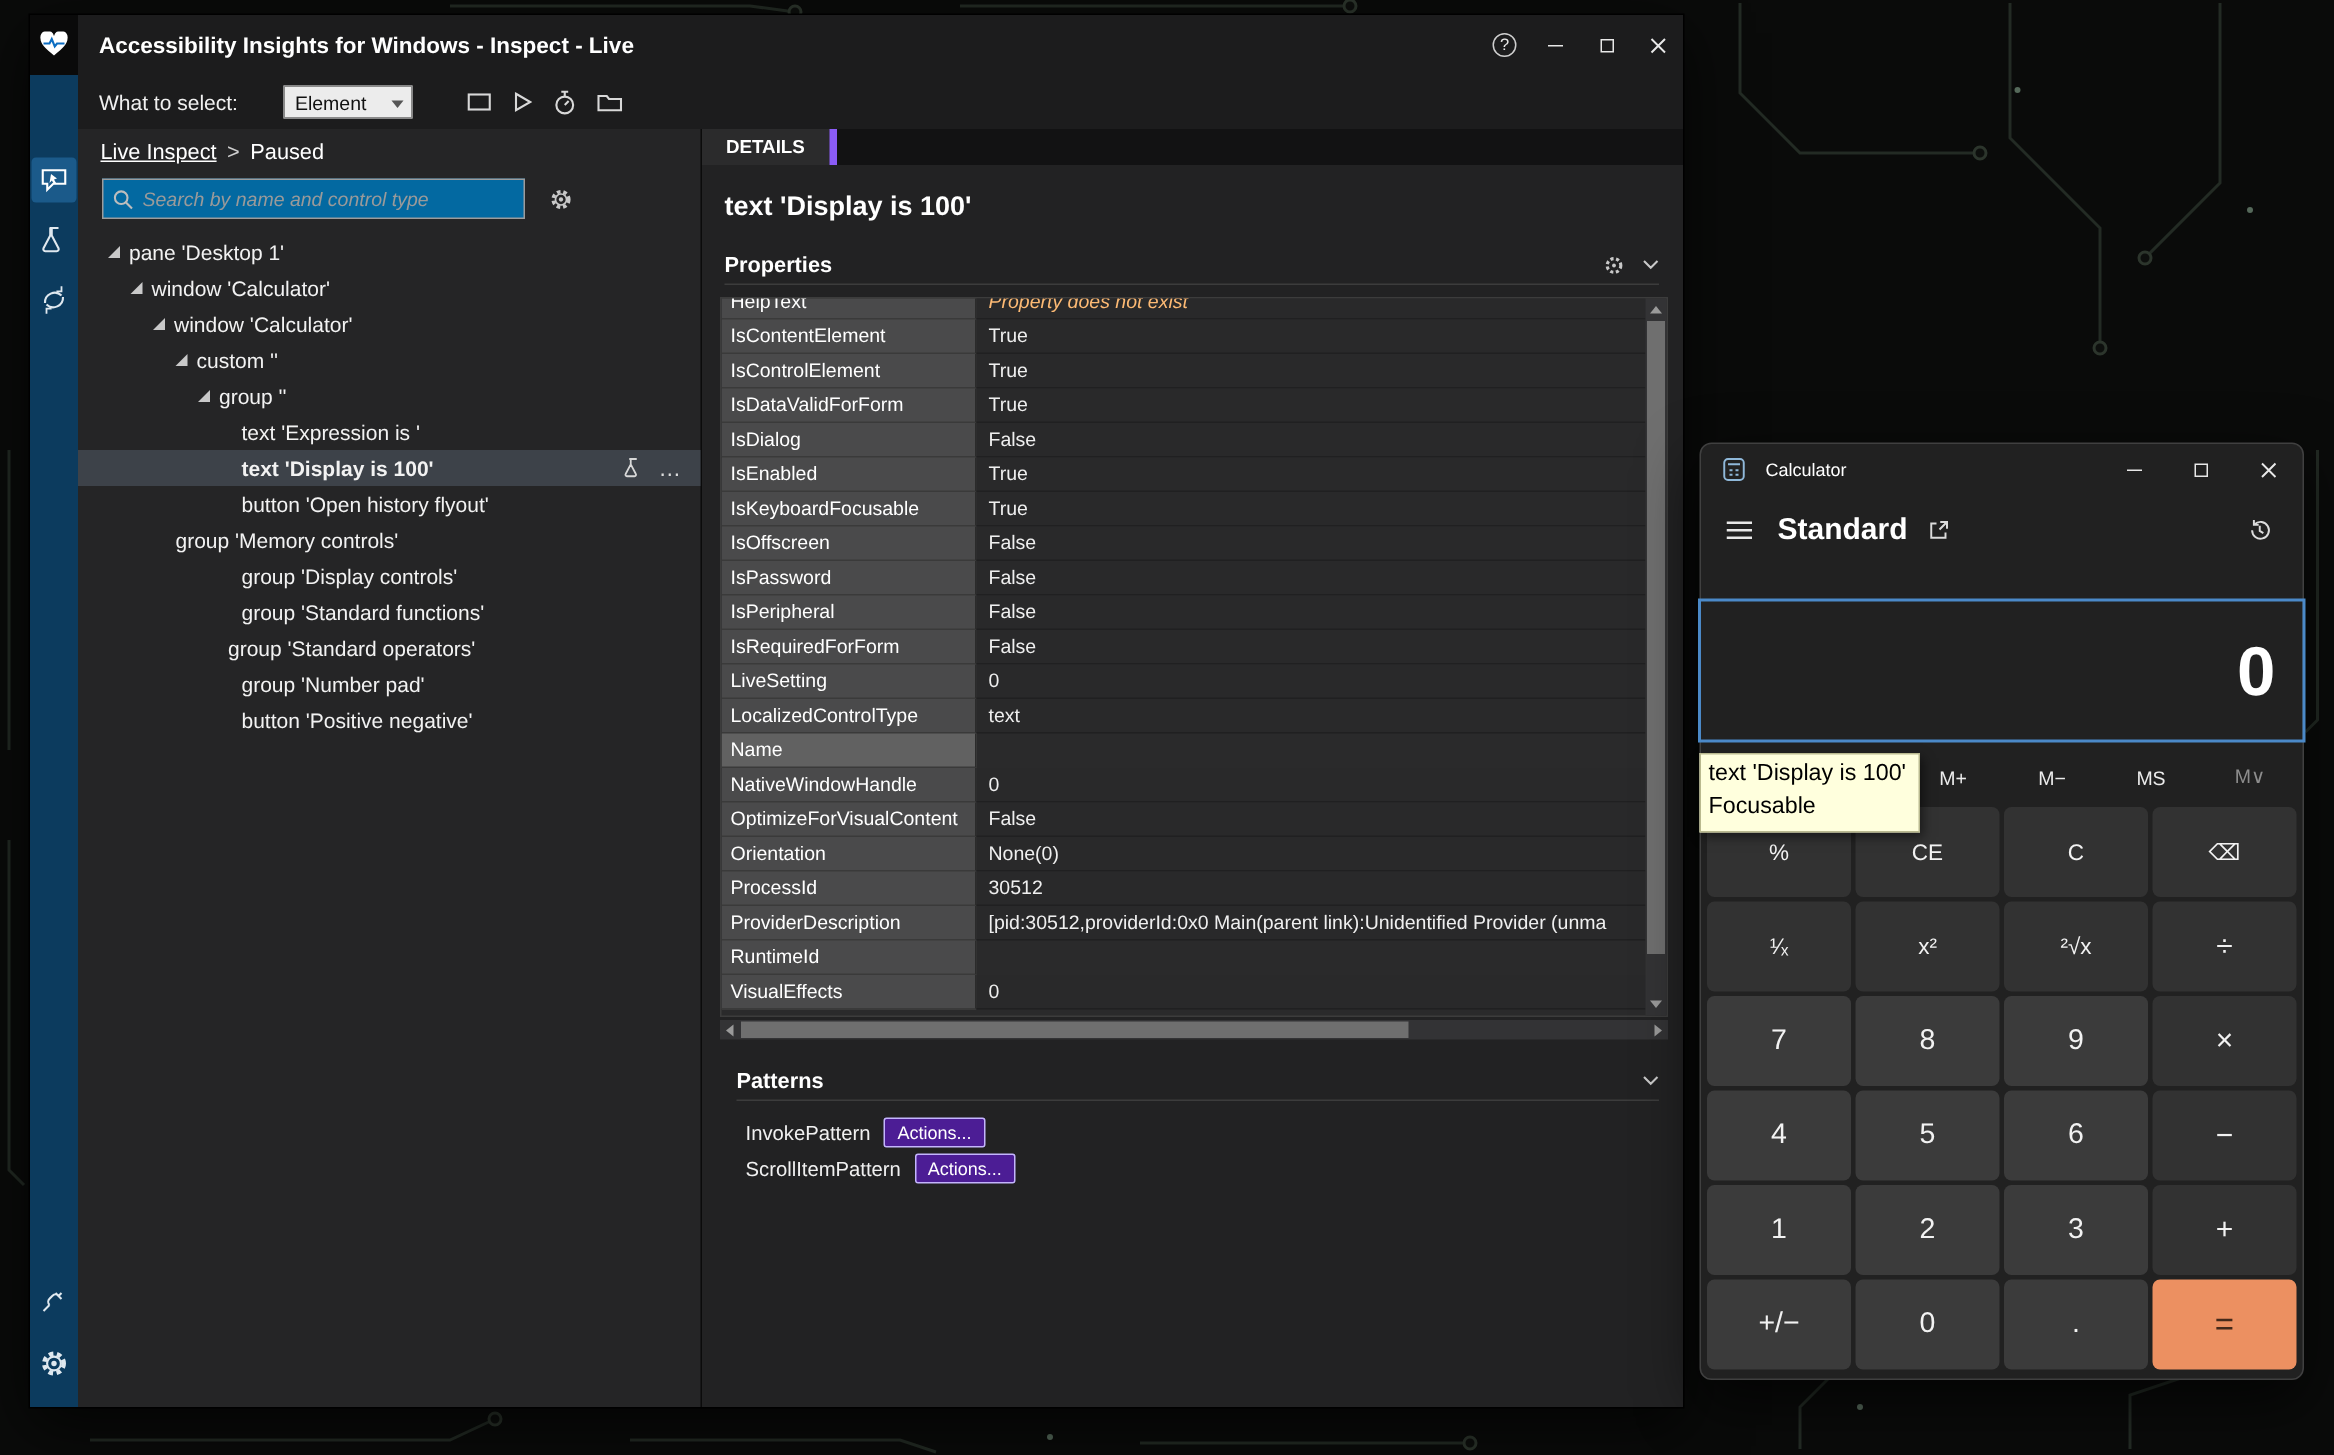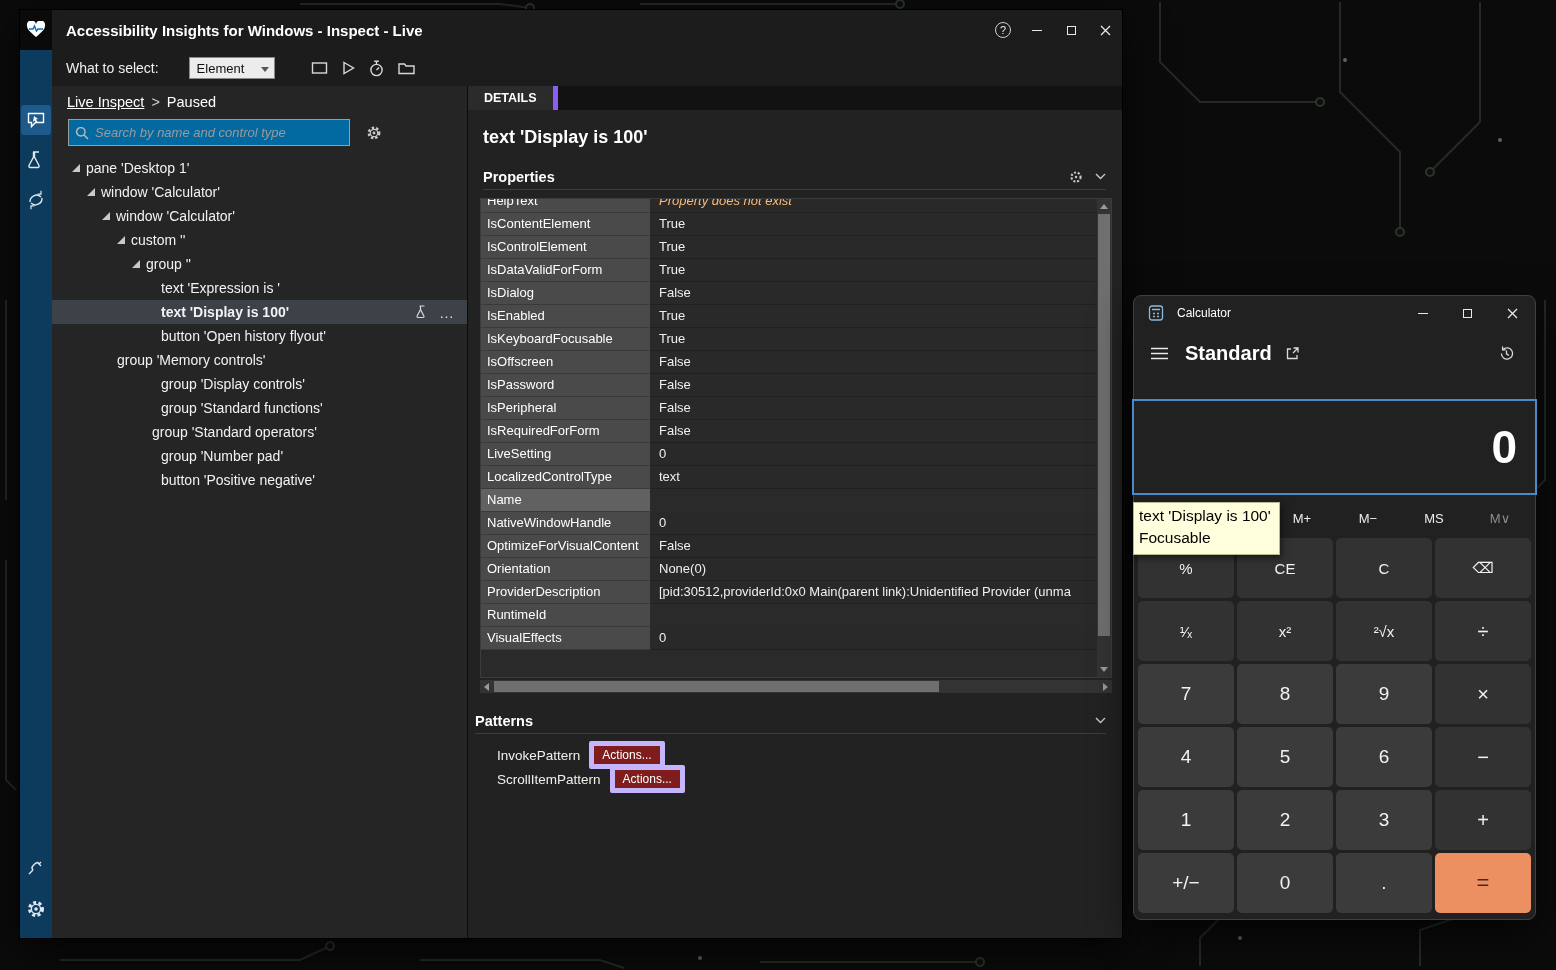"ProcessId" div.prow { html: none -> <div> <div>ProcessId</div> <div>30512</div> </div> }
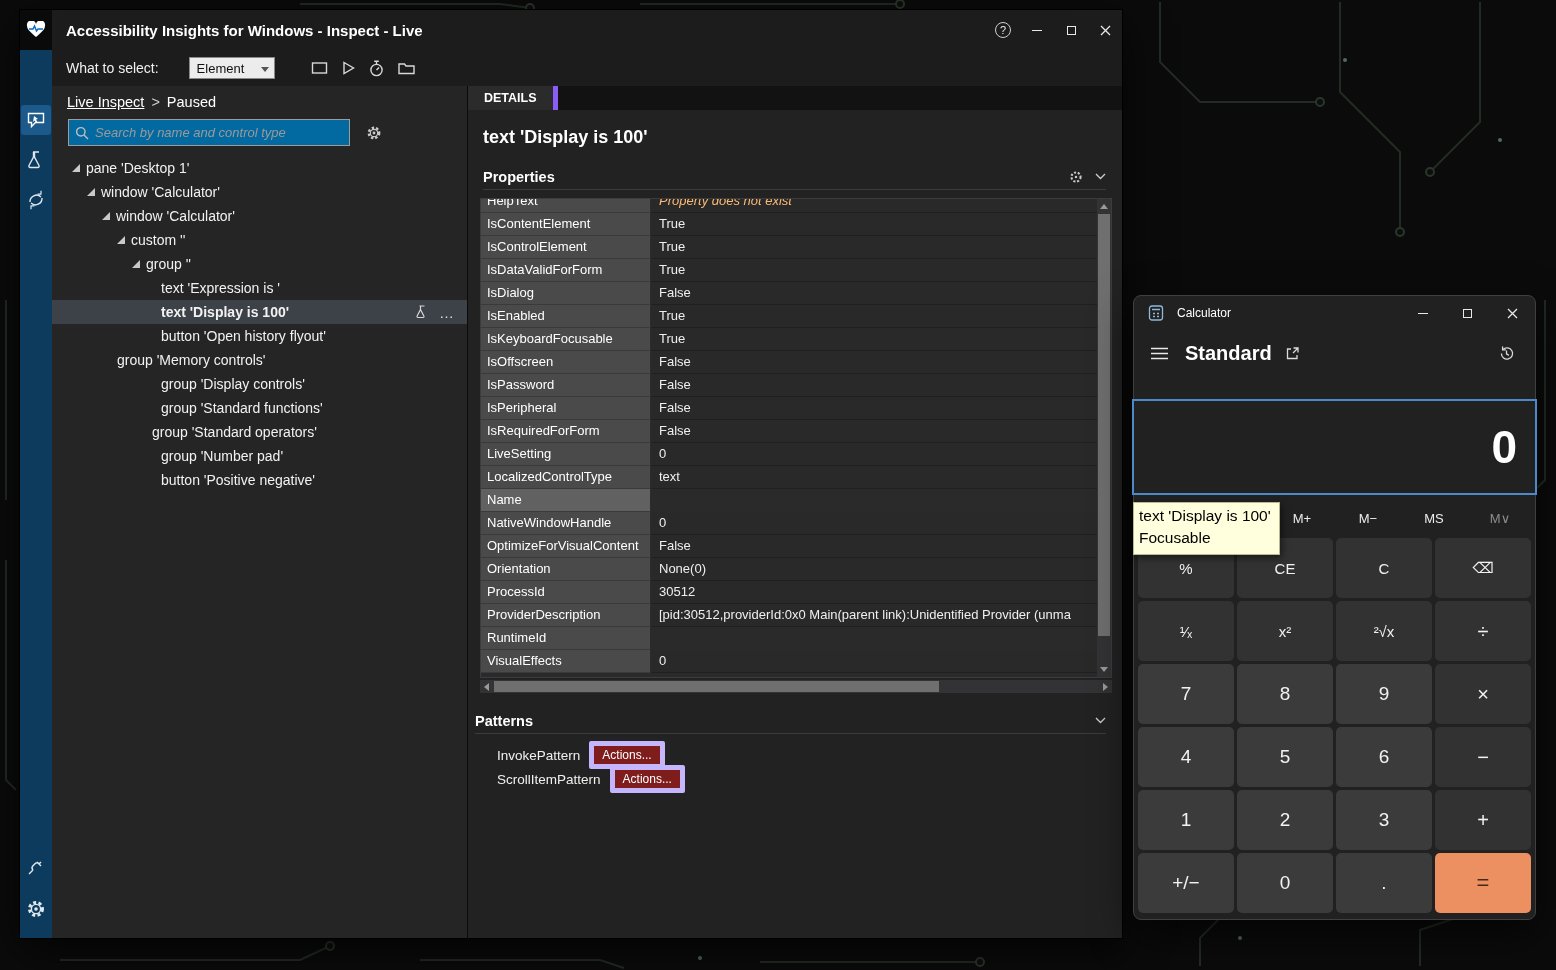"Patterns" .patterns-header { left: 7px -> 23px }
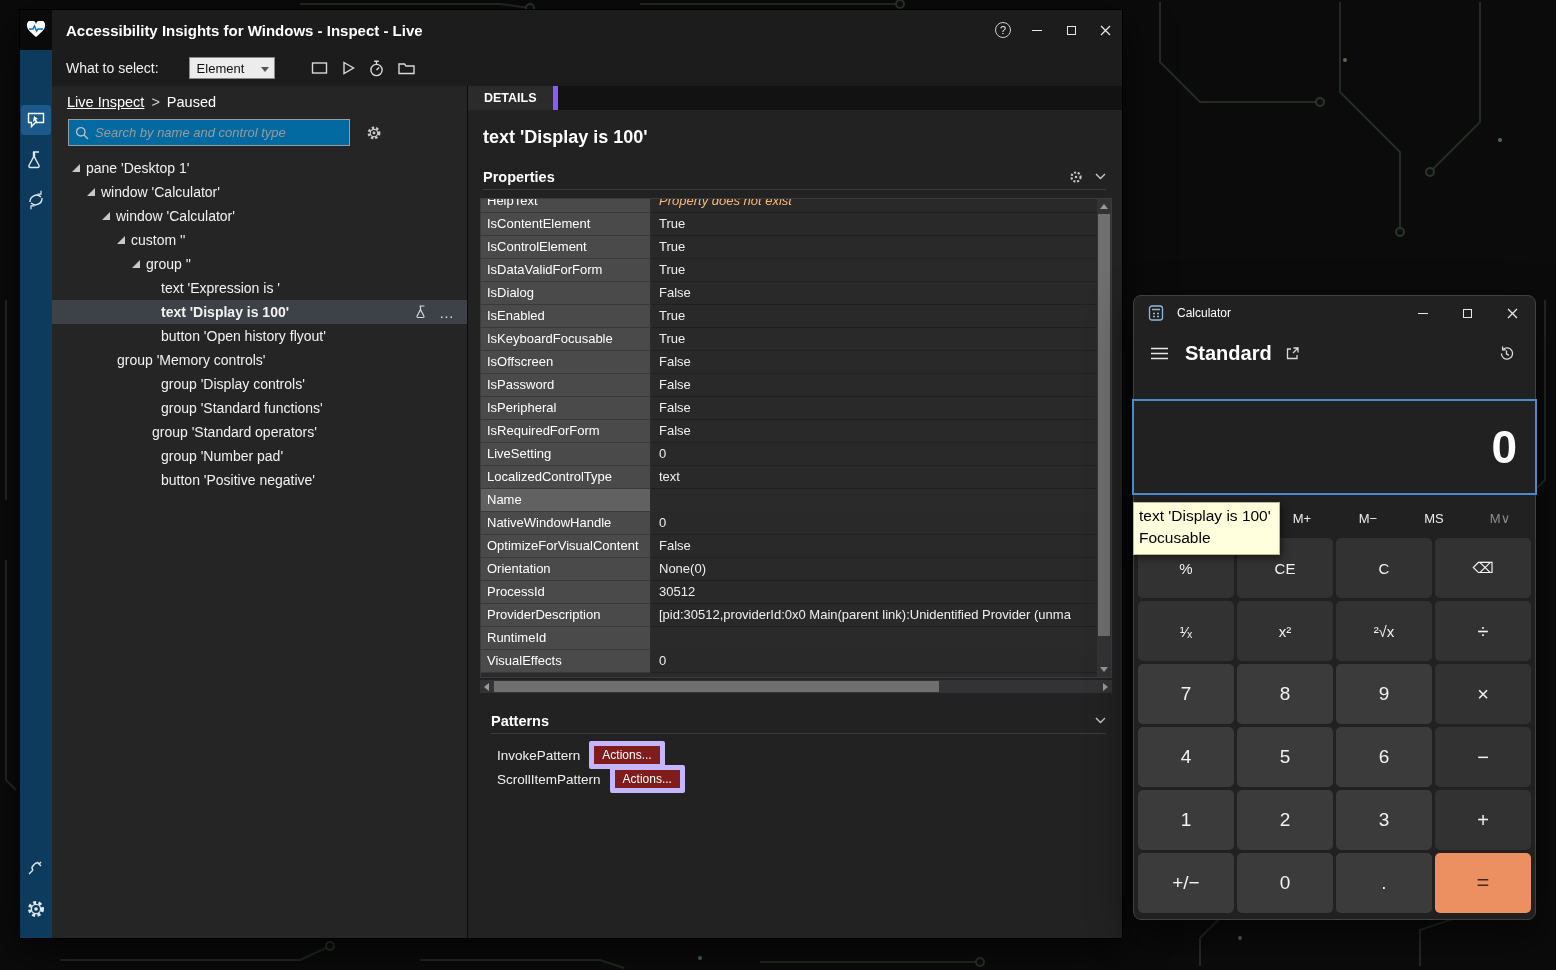"Actions..." .actions-btn { background: #7f1d1d -> #4c1d95; border: 5px solid #c4b5fd -> 1px solid #c4b5fd }
